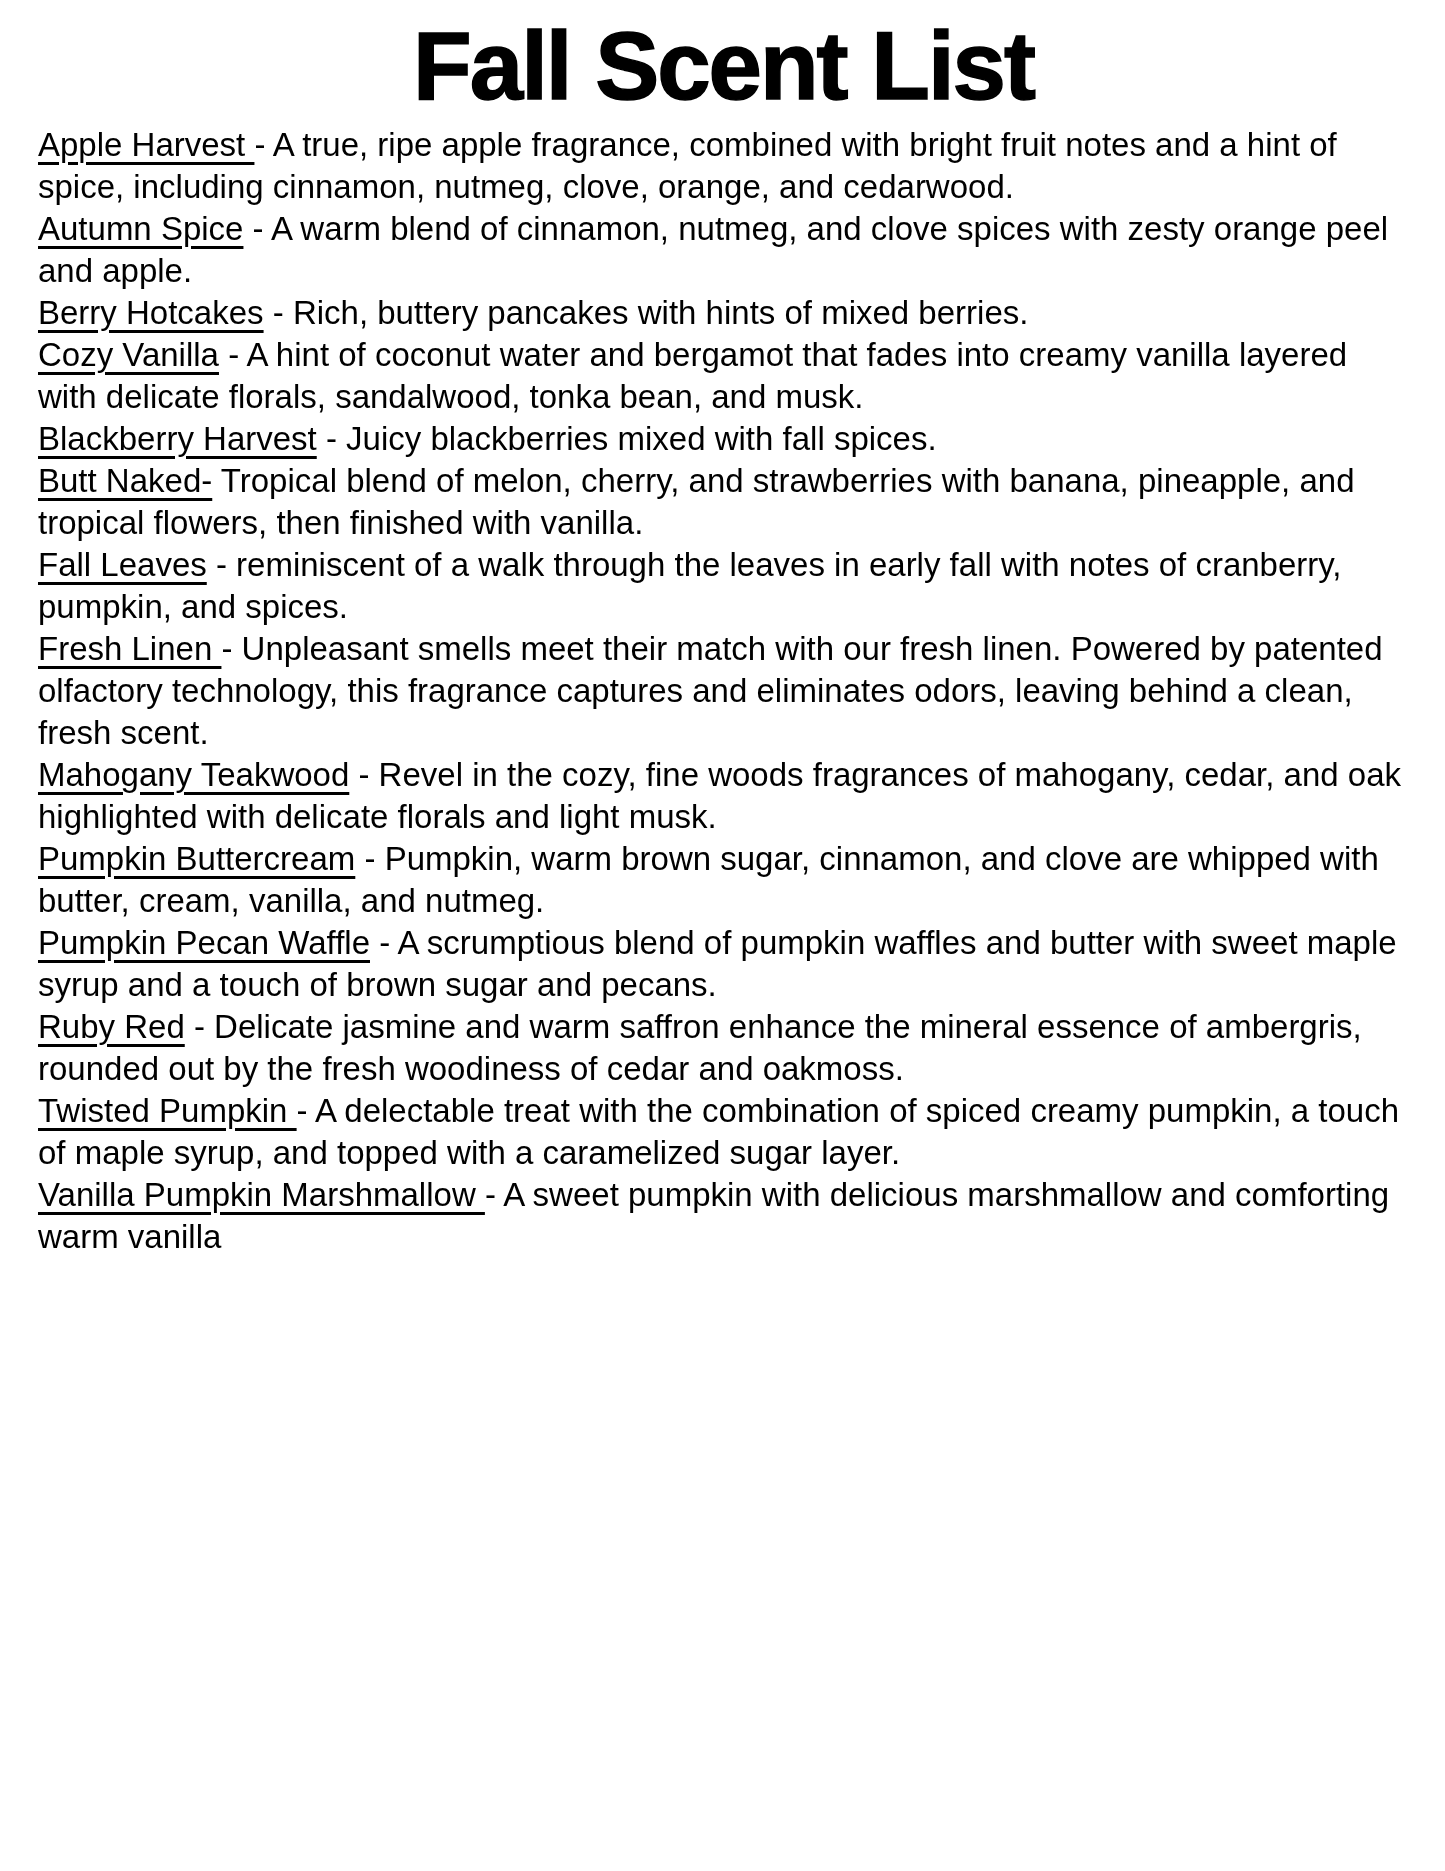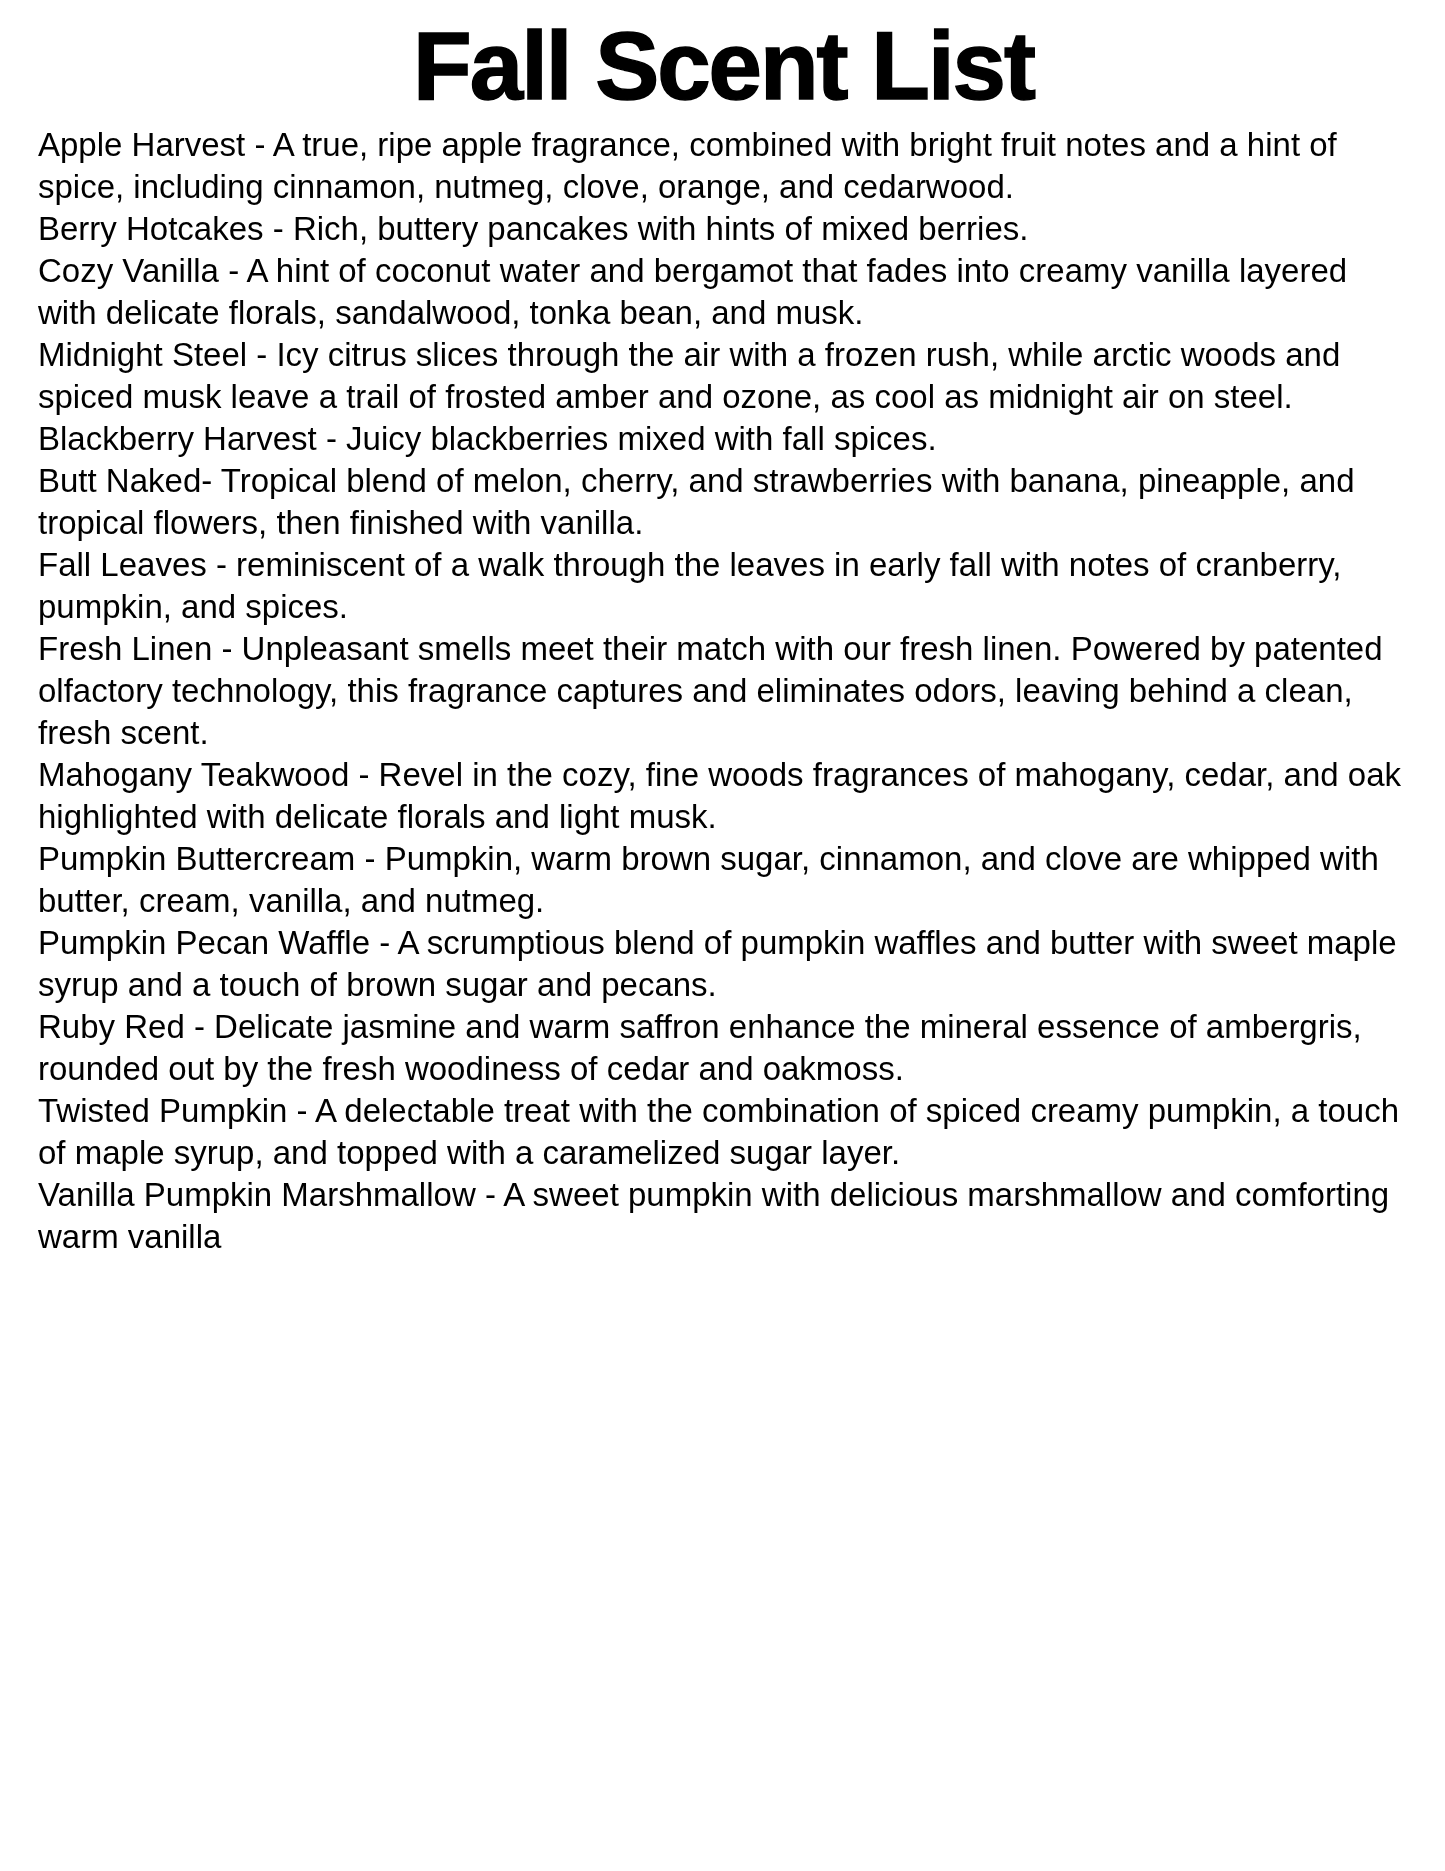"Apple Harvest" .scent-name { text-decoration: none -> underline }
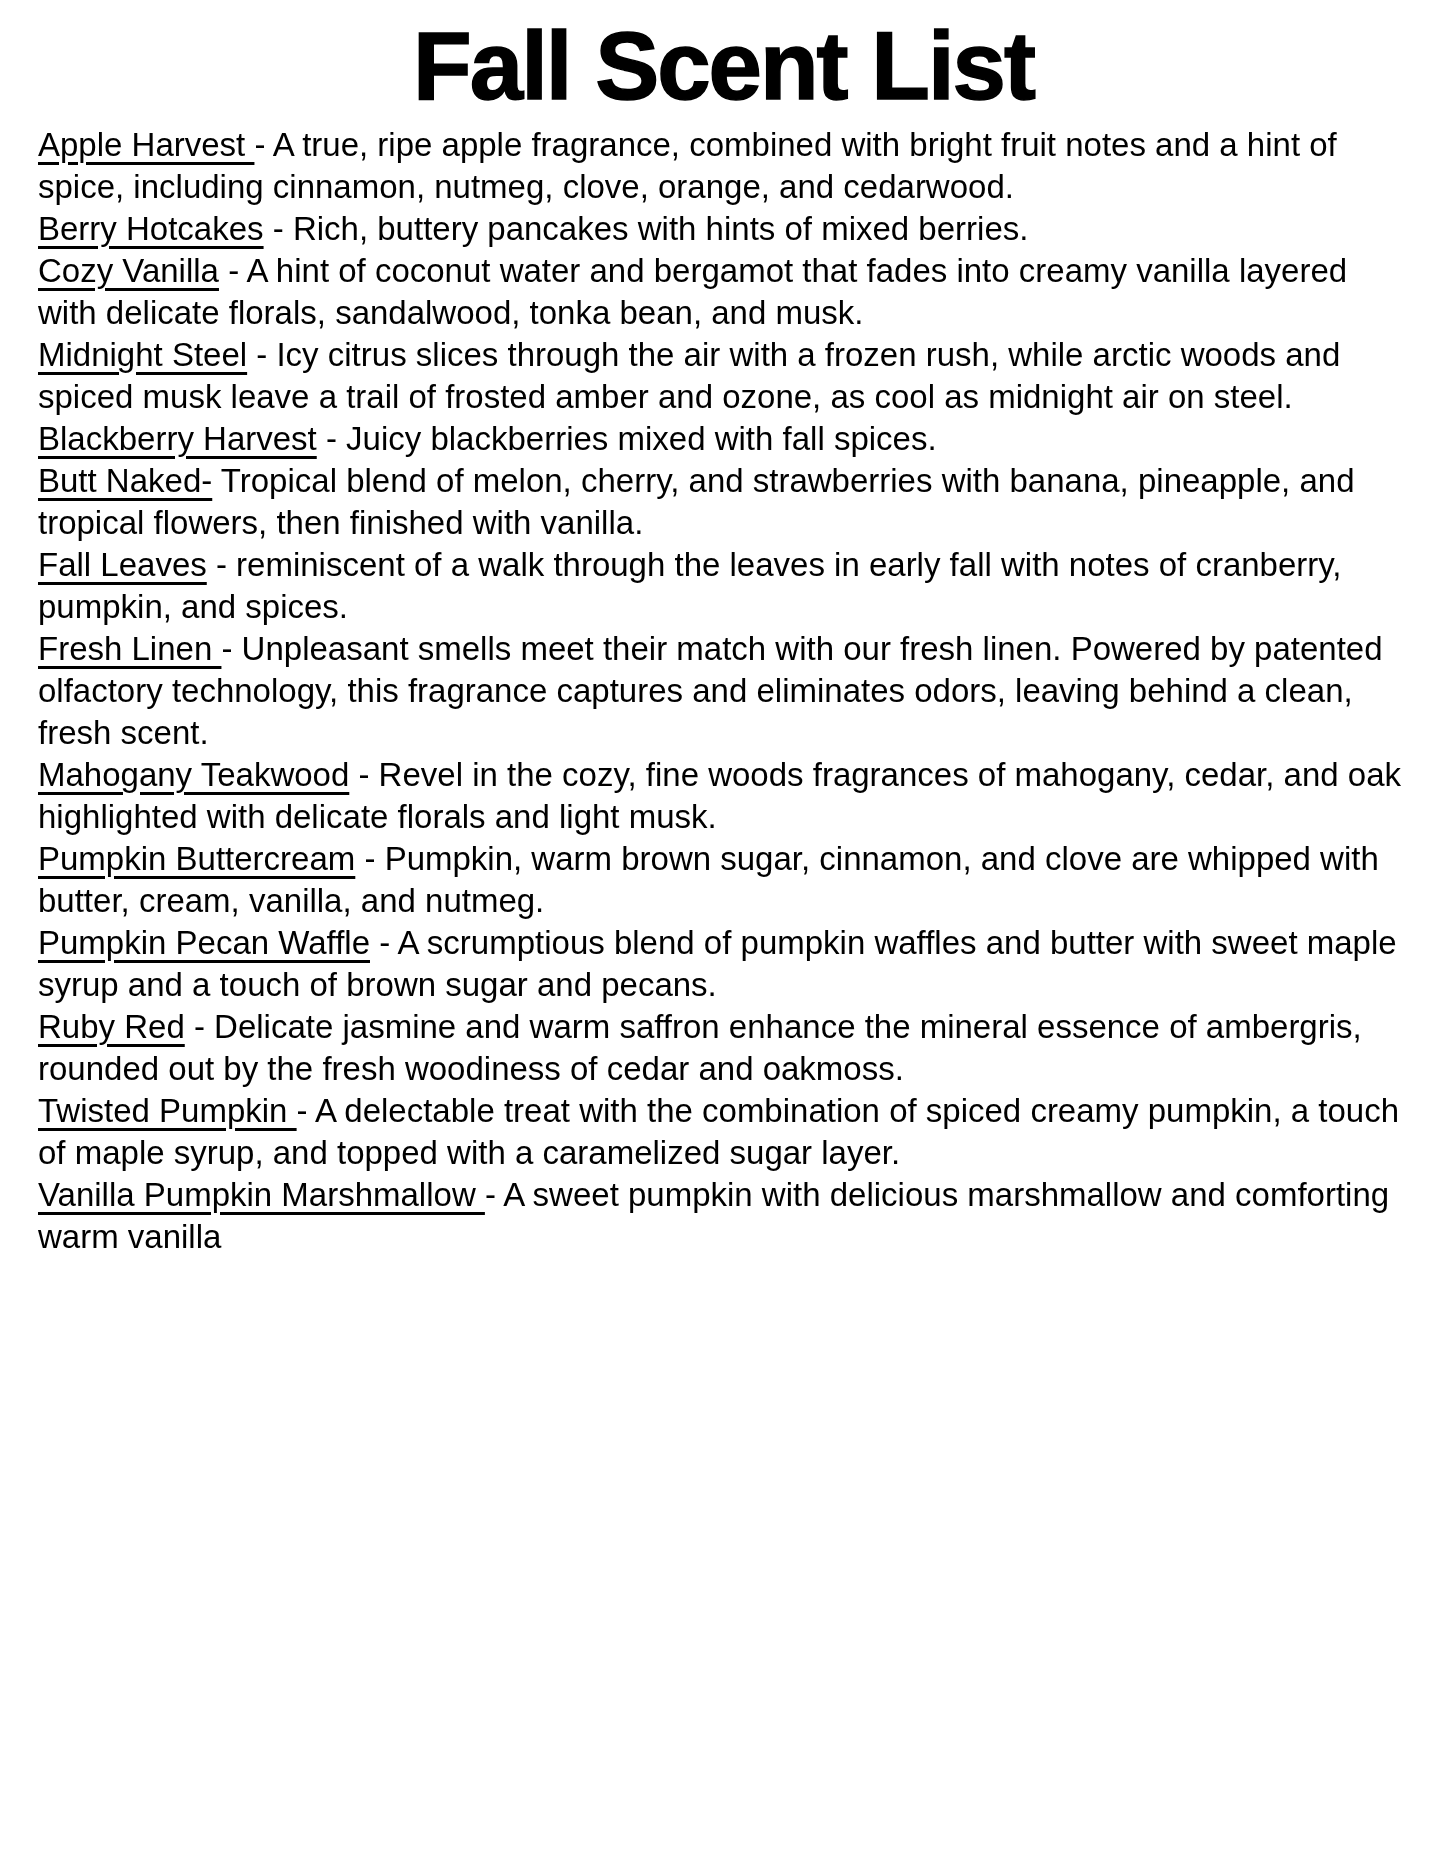"Autumn Spice - A warm" p.scent-entry { html: none -> <p><span>Autumn Spice</span><span> - </span><span>A warm blend of cinnamon, nutmeg, and clove spices with zesty orange peel and apple.</span></p> }
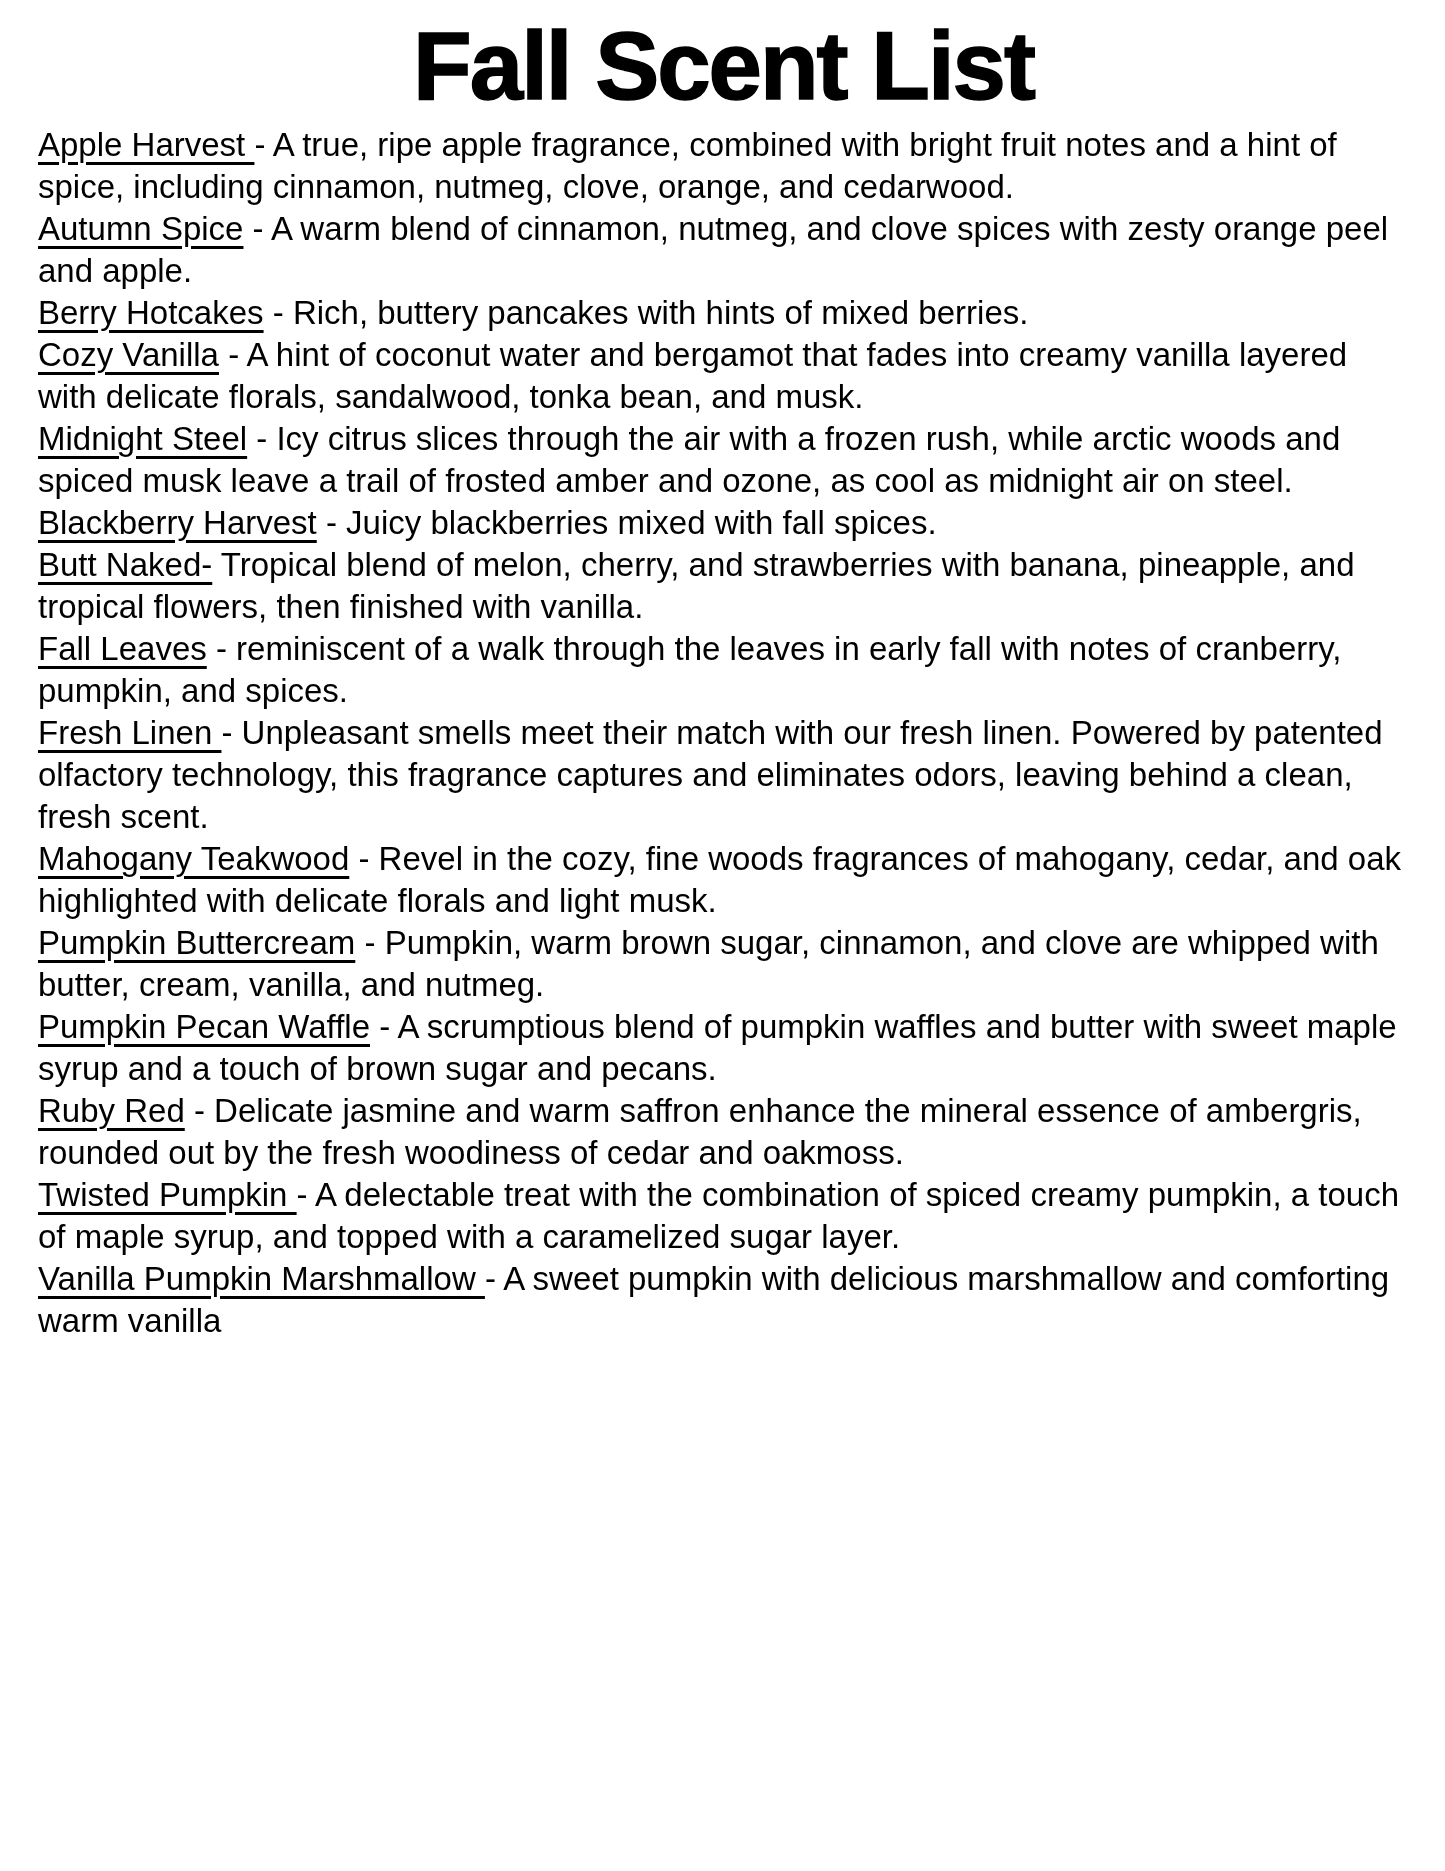"Midnight Steel - Icy citrus" p.scent-entry { html: <p><span>Midnight Steel</span><span> - </span><span>Icy citrus slices through the air with a frozen rush, while arctic woods and spiced musk leave a trail of frosted amber and ozone, as cool as midnight air on steel.</span></p> -> none }
